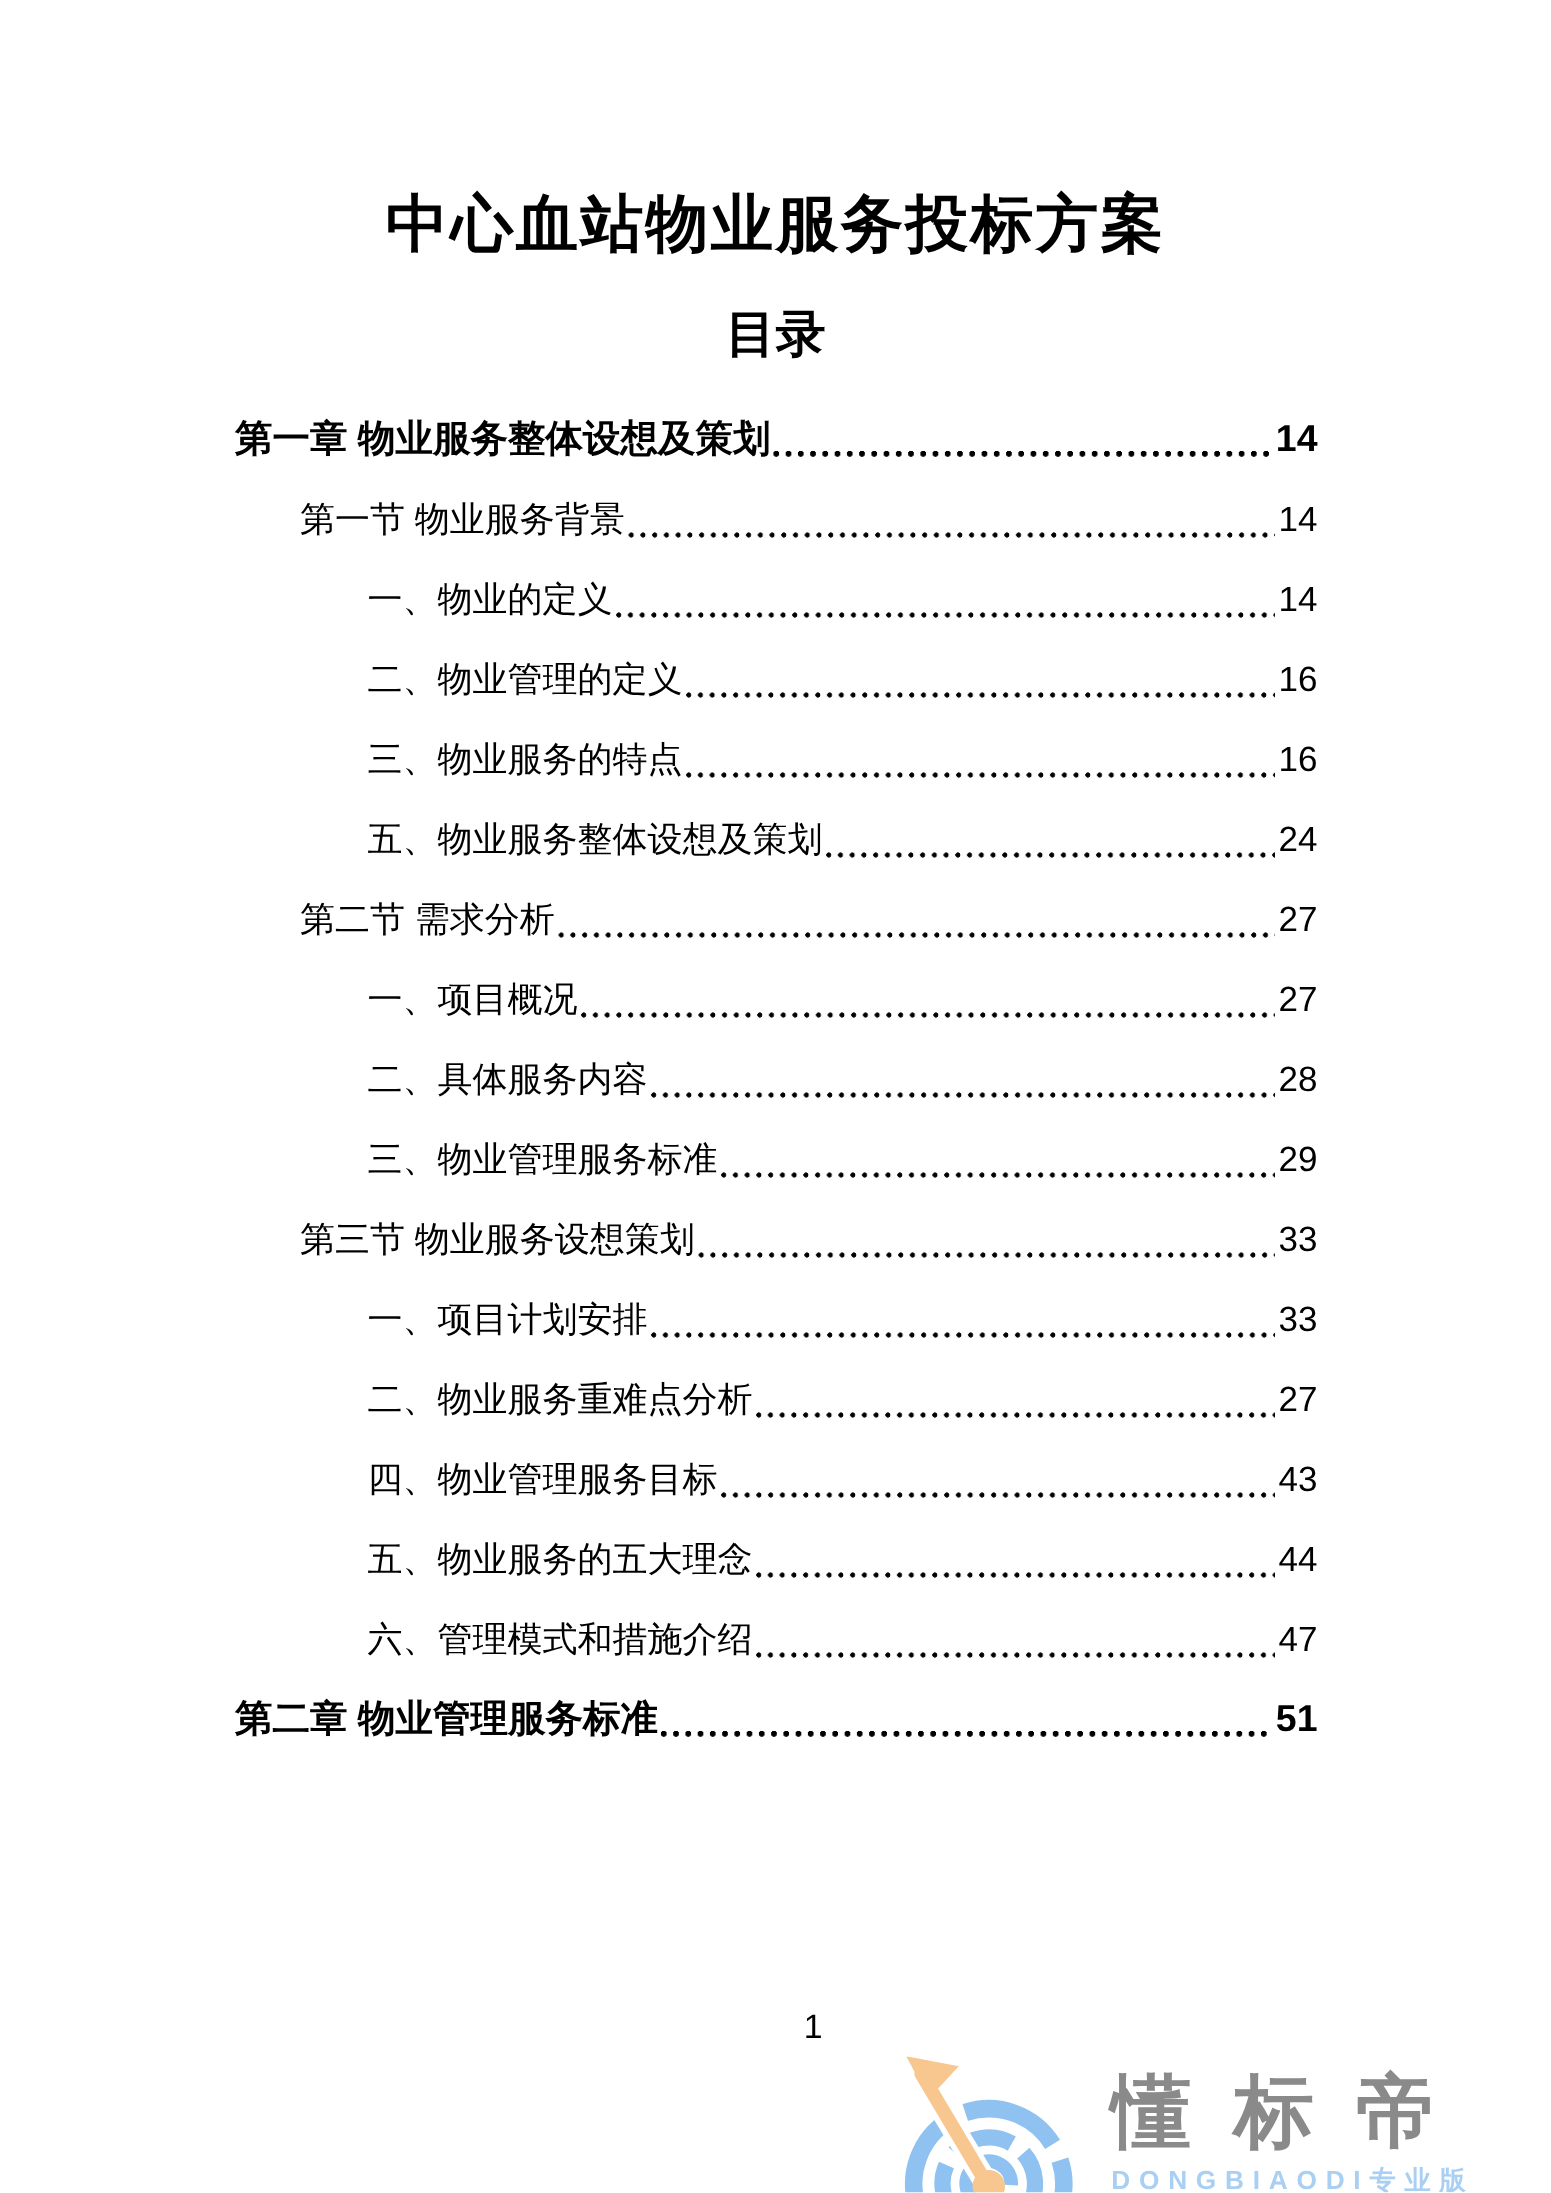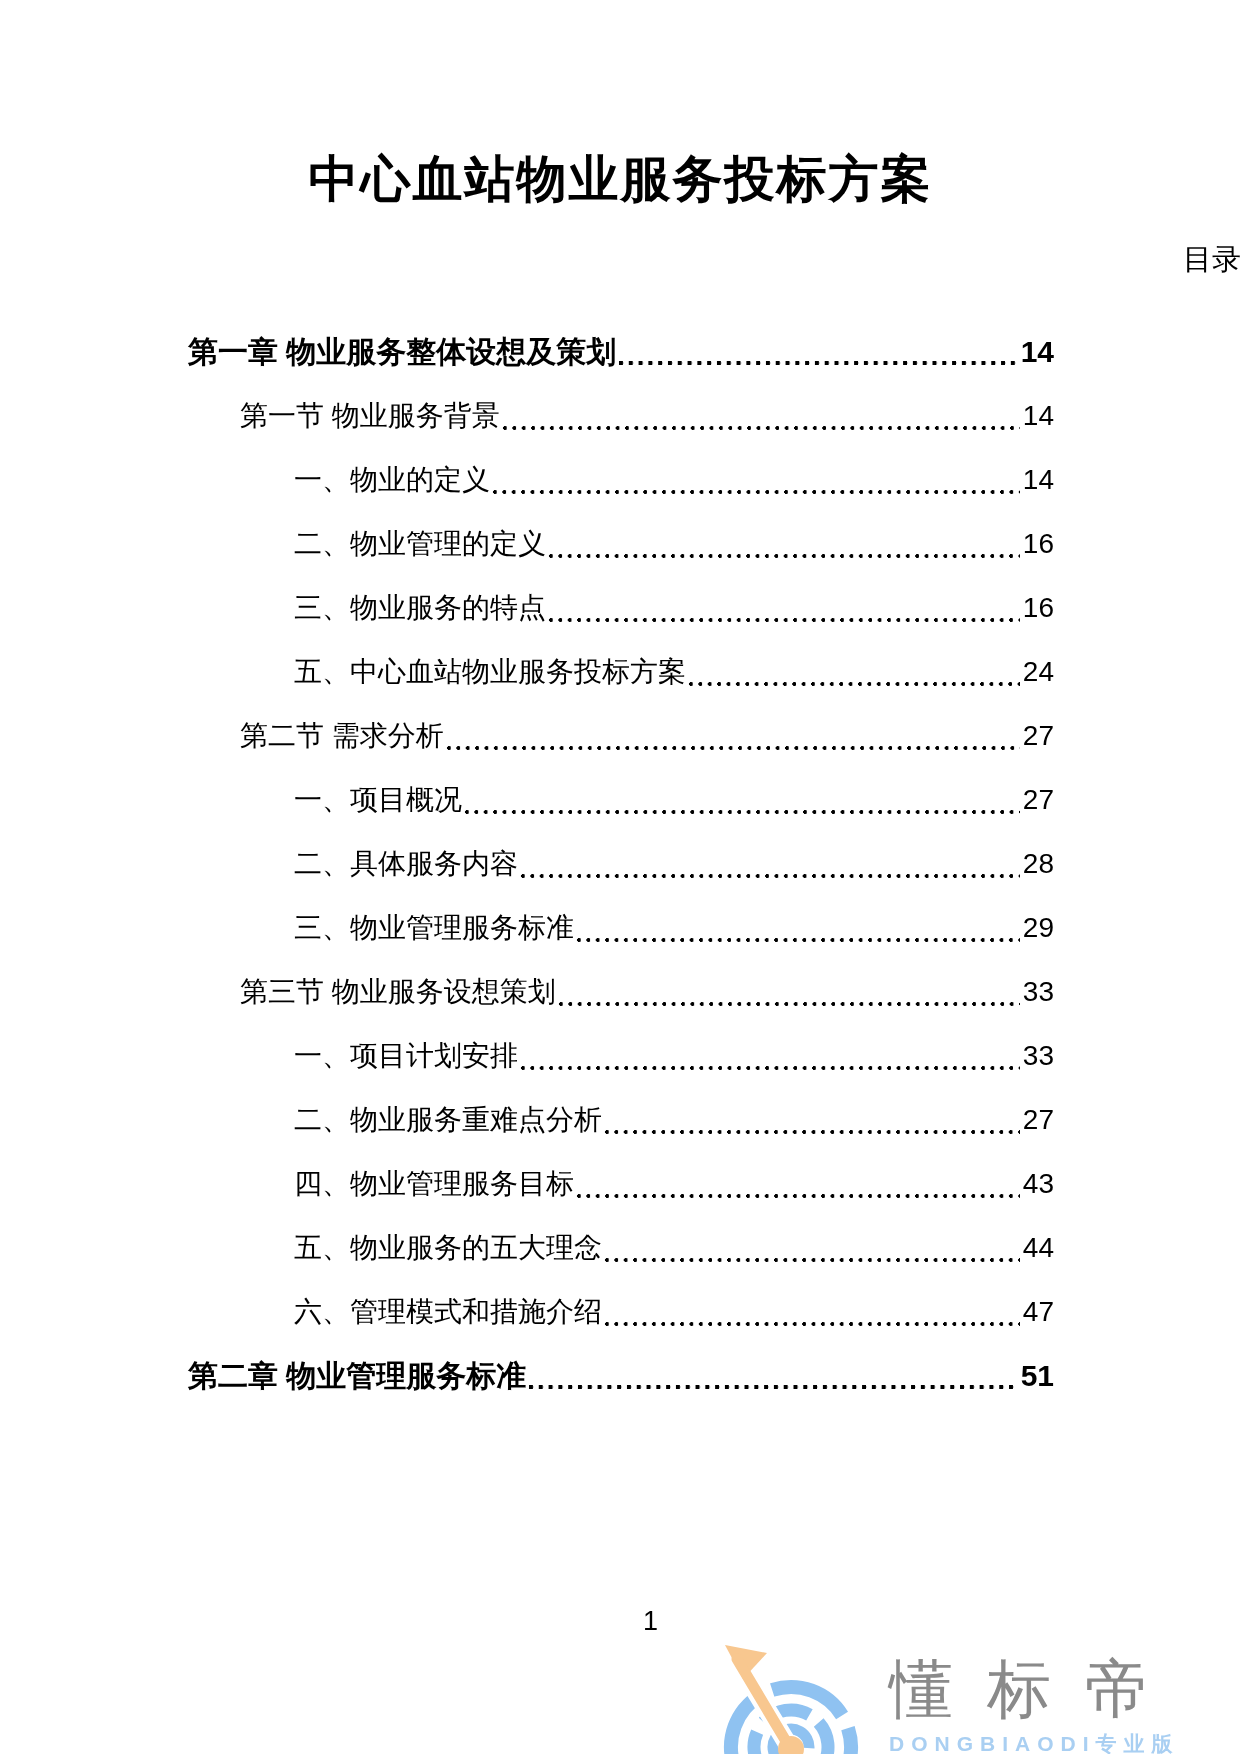"目录" .toc-heading { font-size: 29px -> 40px; font-weight: 400 -> 700; text-align: right -> center }
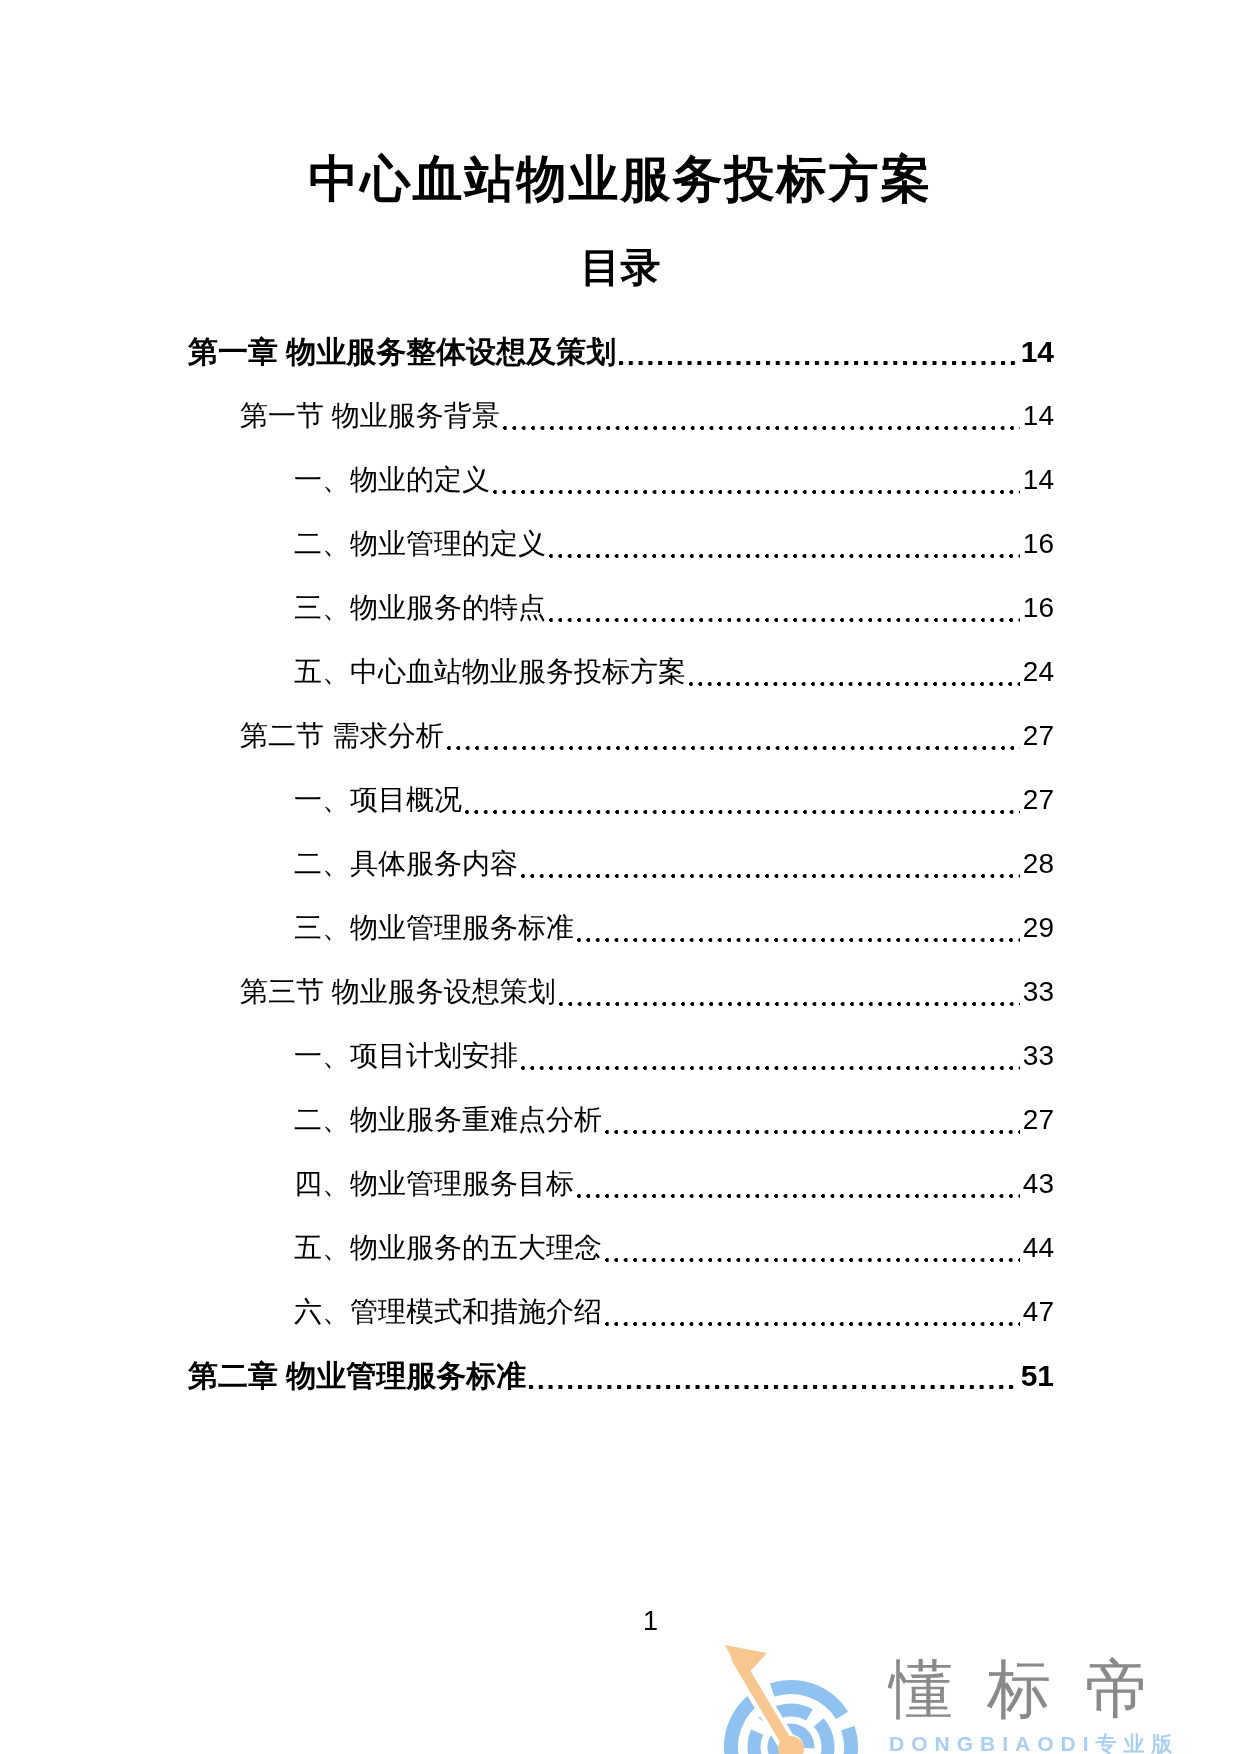"五、中心血站物业服务投标方案" span.toc-text { text: 中心血站物业服务投标方案 -> 物业服务整体设想及策划 }
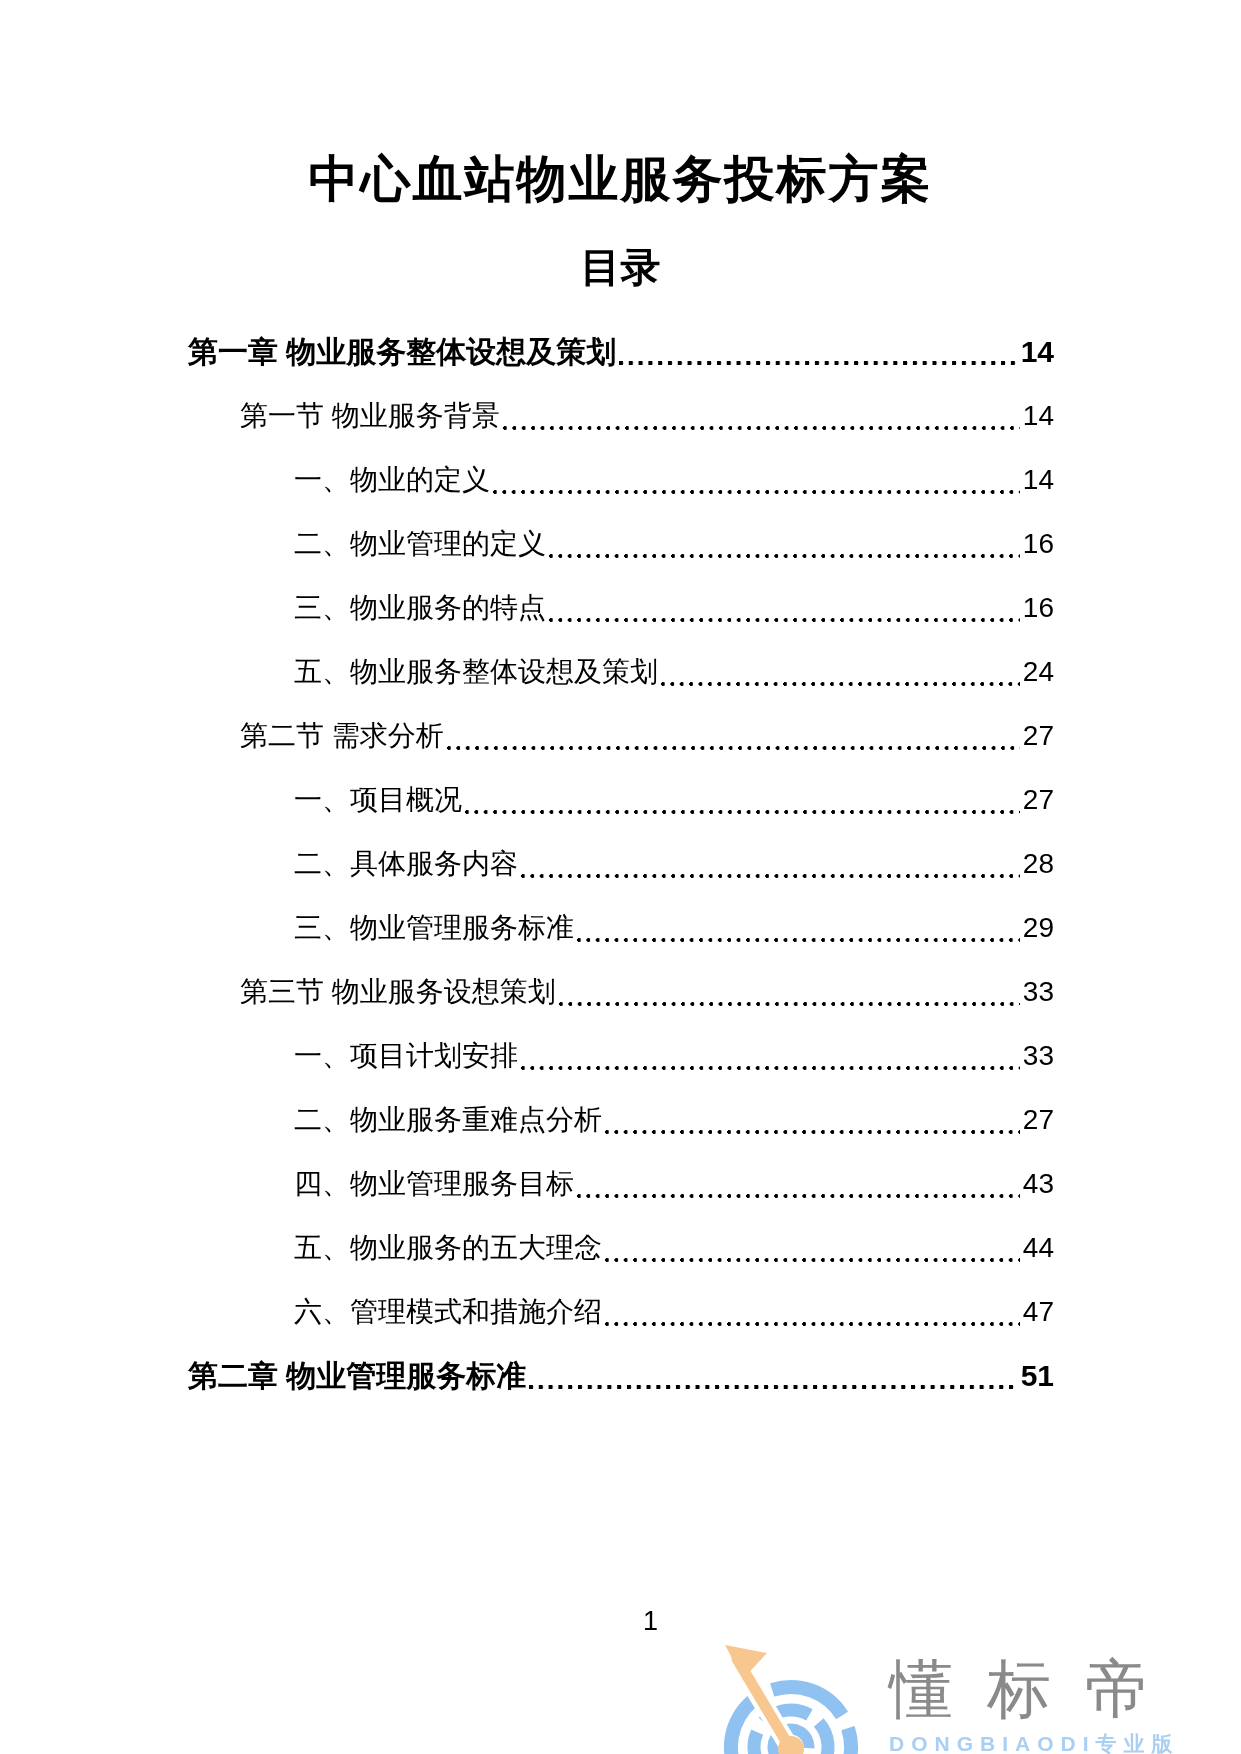"懂标帝" .wm-cn { font-weight: 400 -> 700 }
